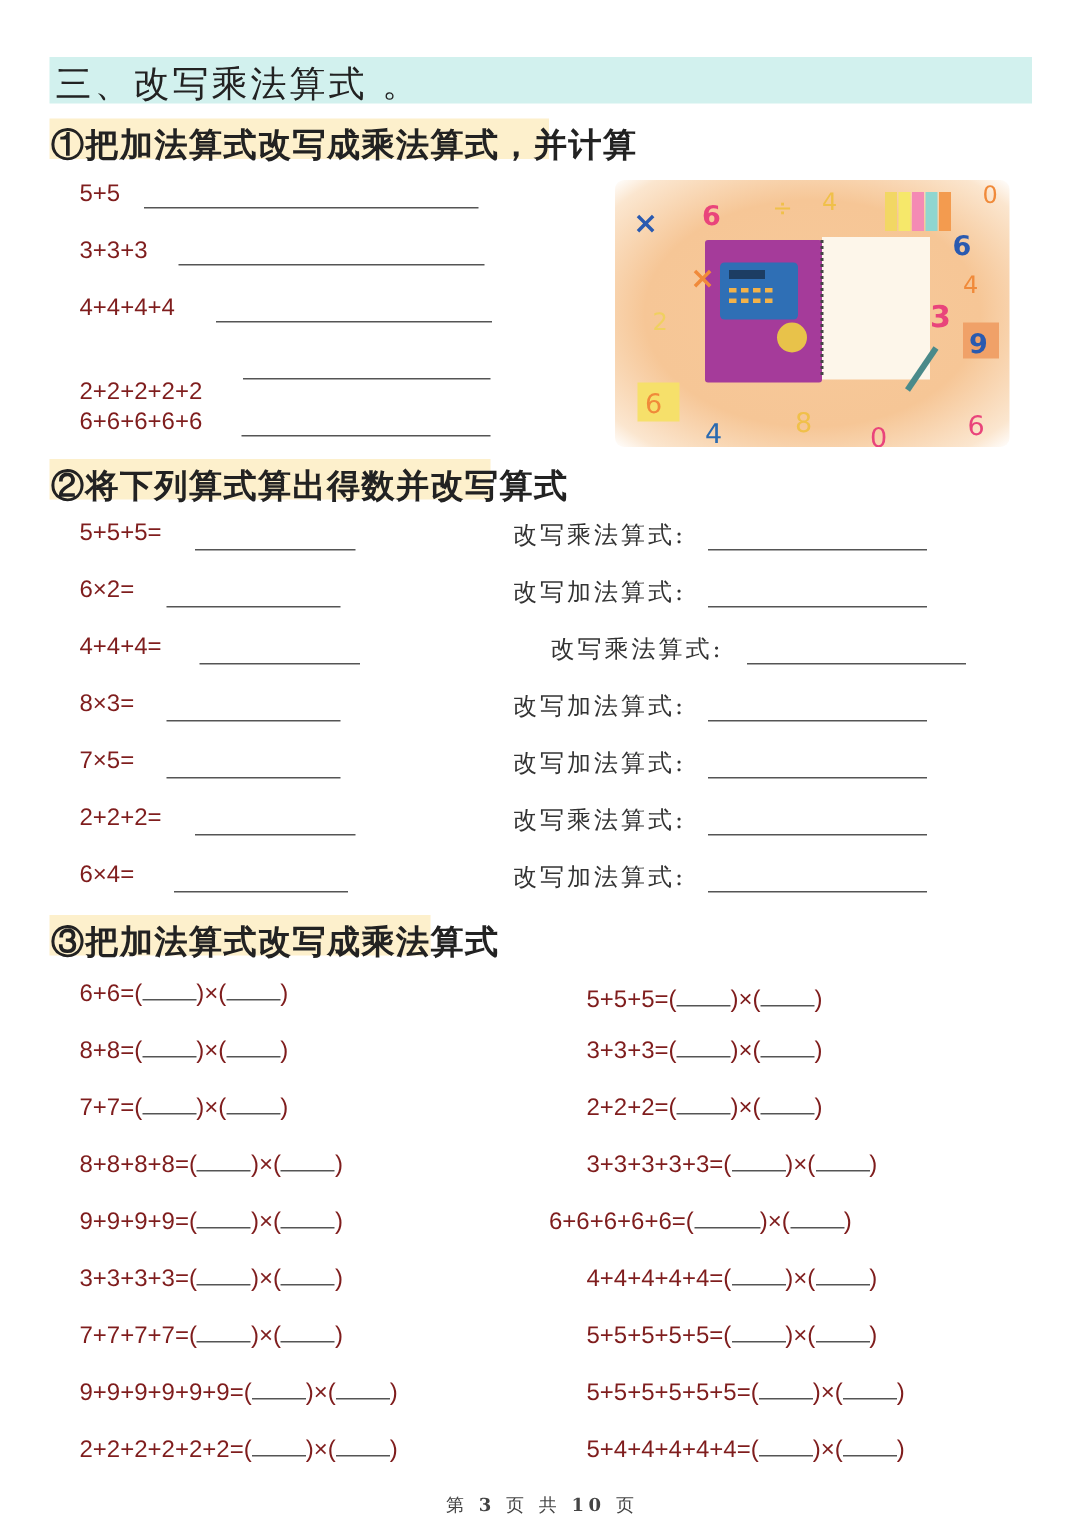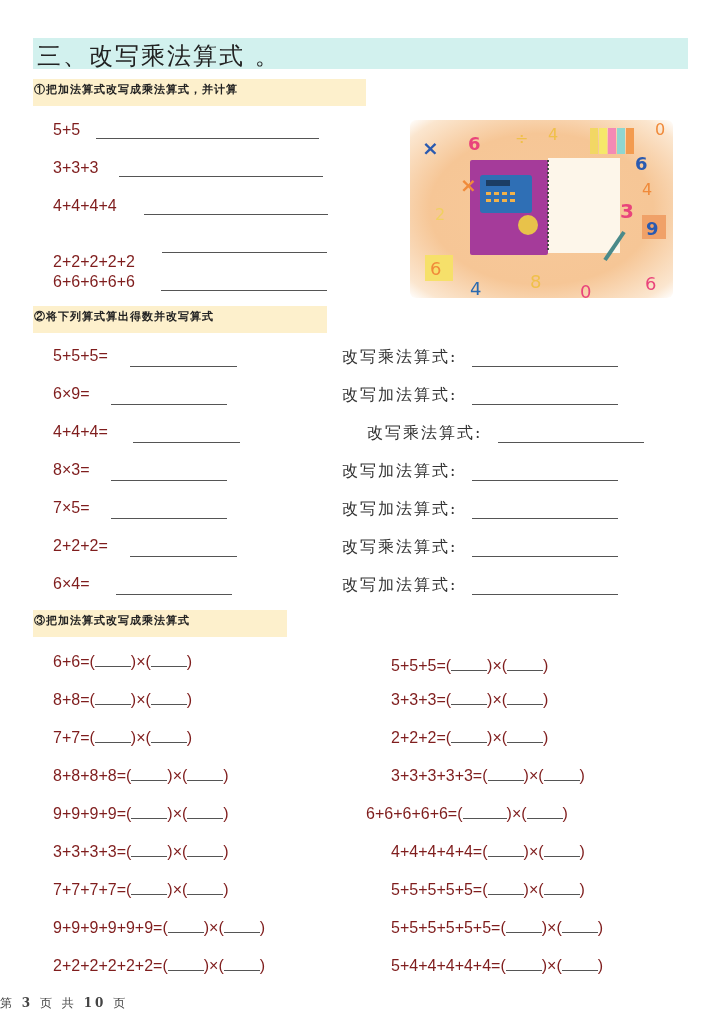"①把加法算式改写成乘法算式，并计算" .sub-text { font-size: 11px -> 22px }
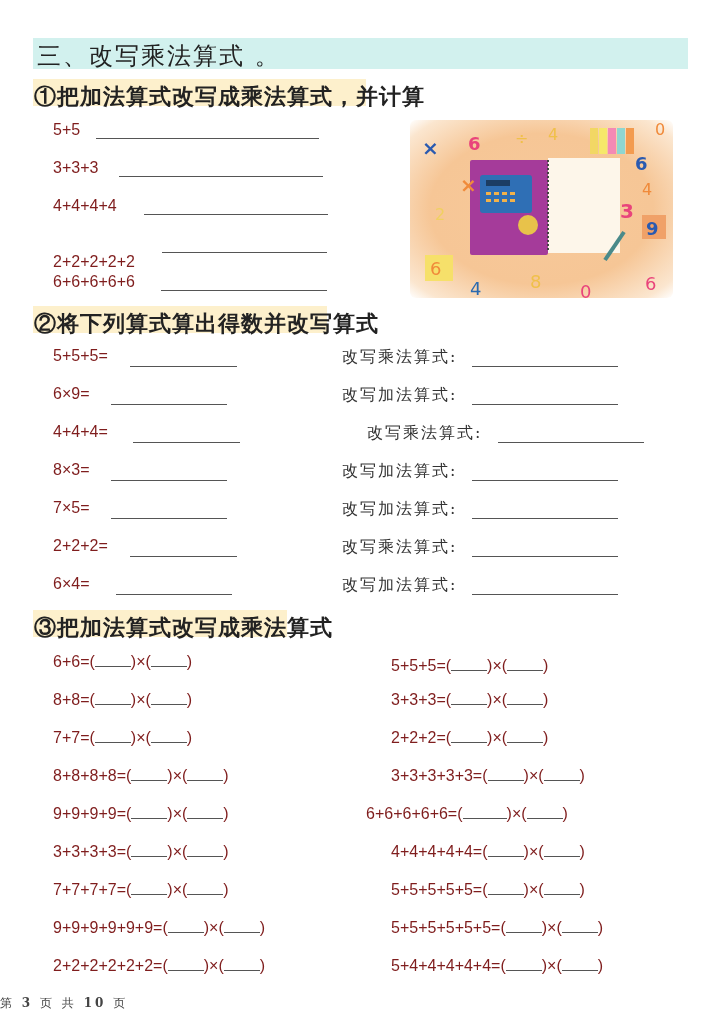"6×9=" div.eq { text: 9 -> 2 }
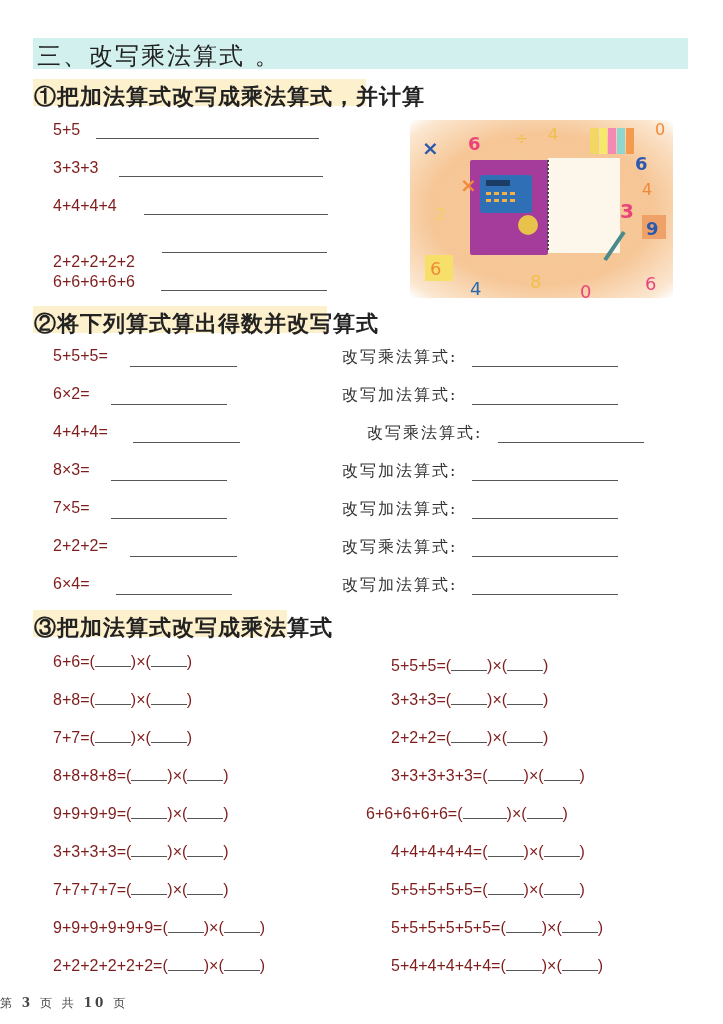"第 3 页 共 10" .footer { text-align: left -> center }
